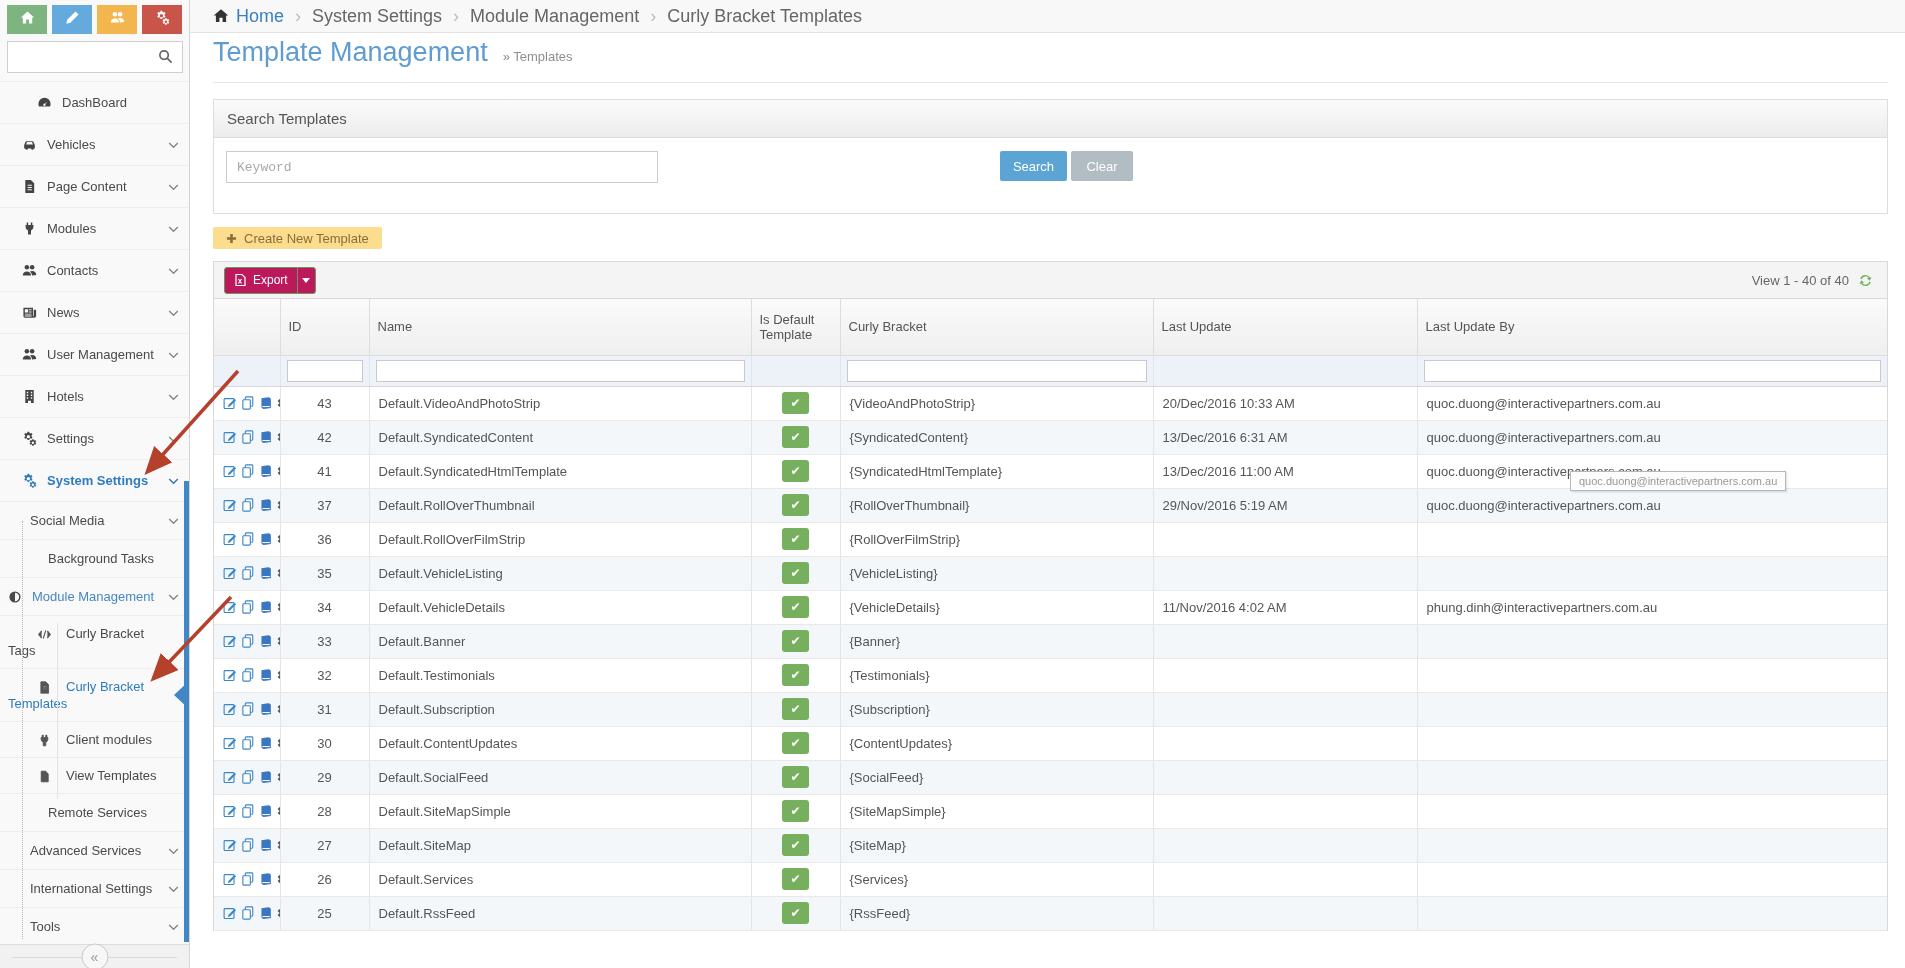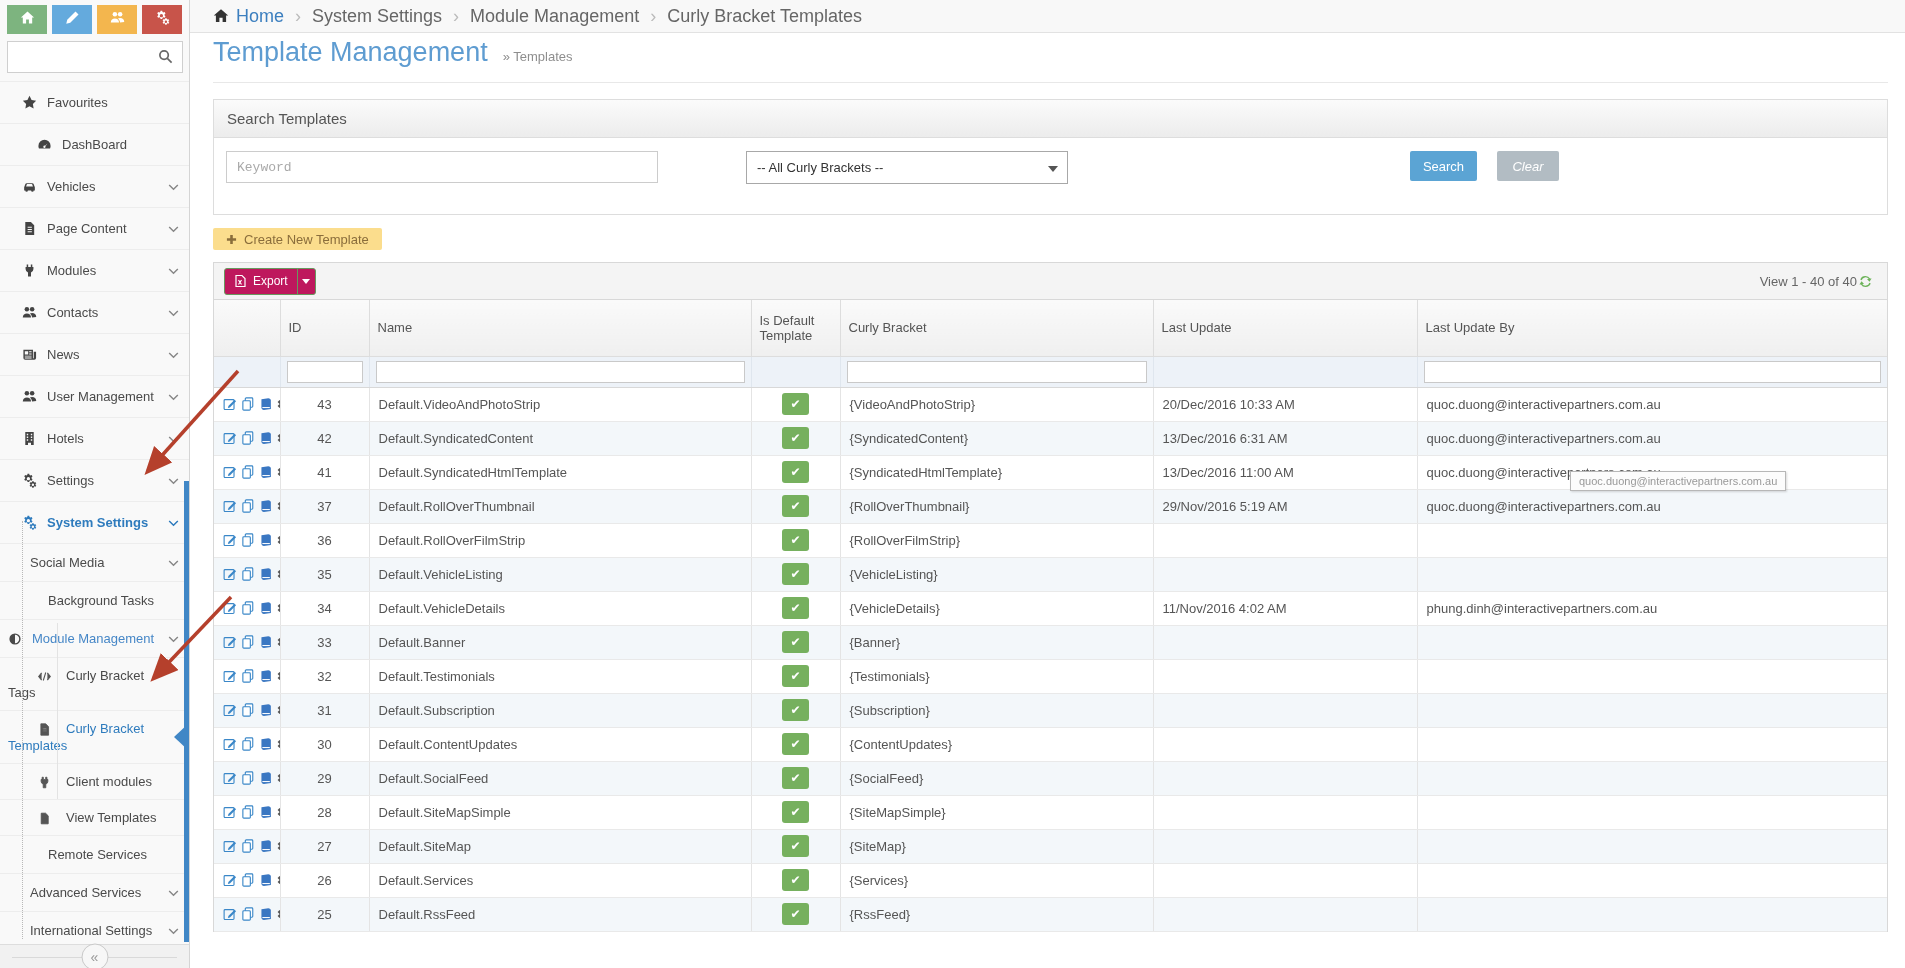"Favourites" div.nav-item { html: <div> <span> <svg> <path></path> </svg> </span> <span>Favourites</span> </div> -> none }
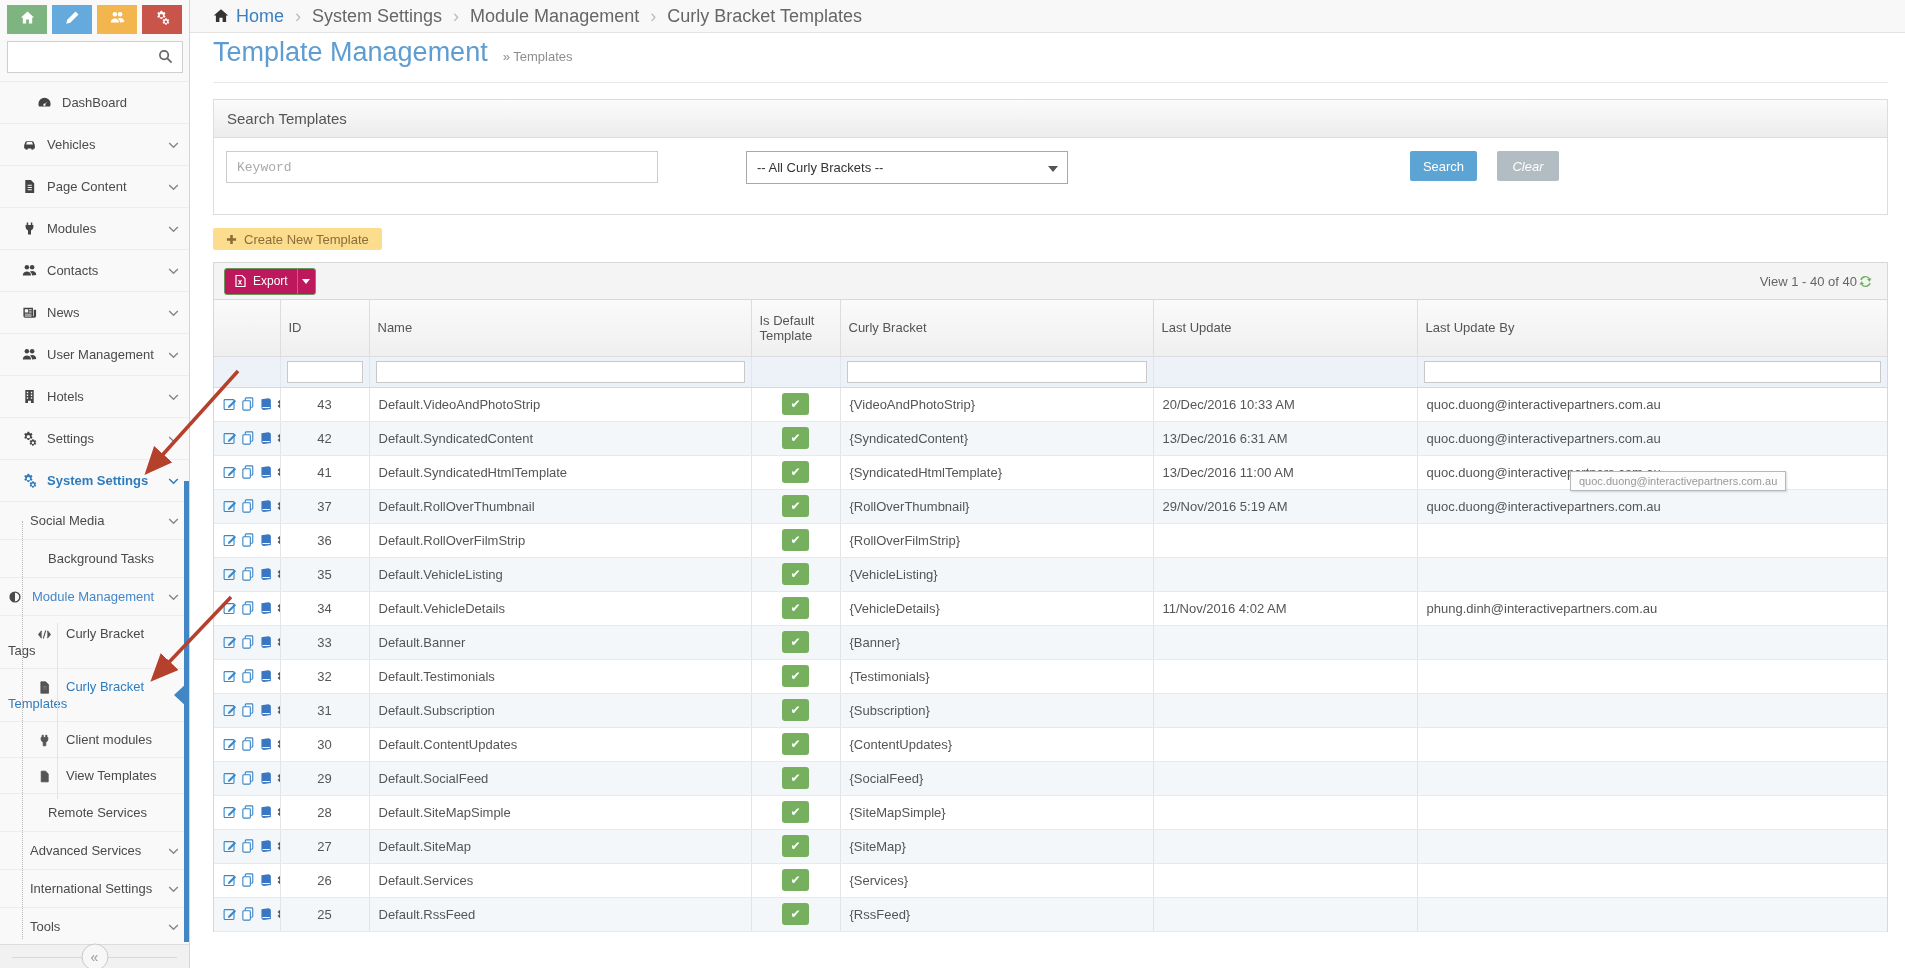"-- All Curly Brackets --" div.dd { html: <div> <span>-- All Curly Brackets --</span> <span></span> </div> -> none }
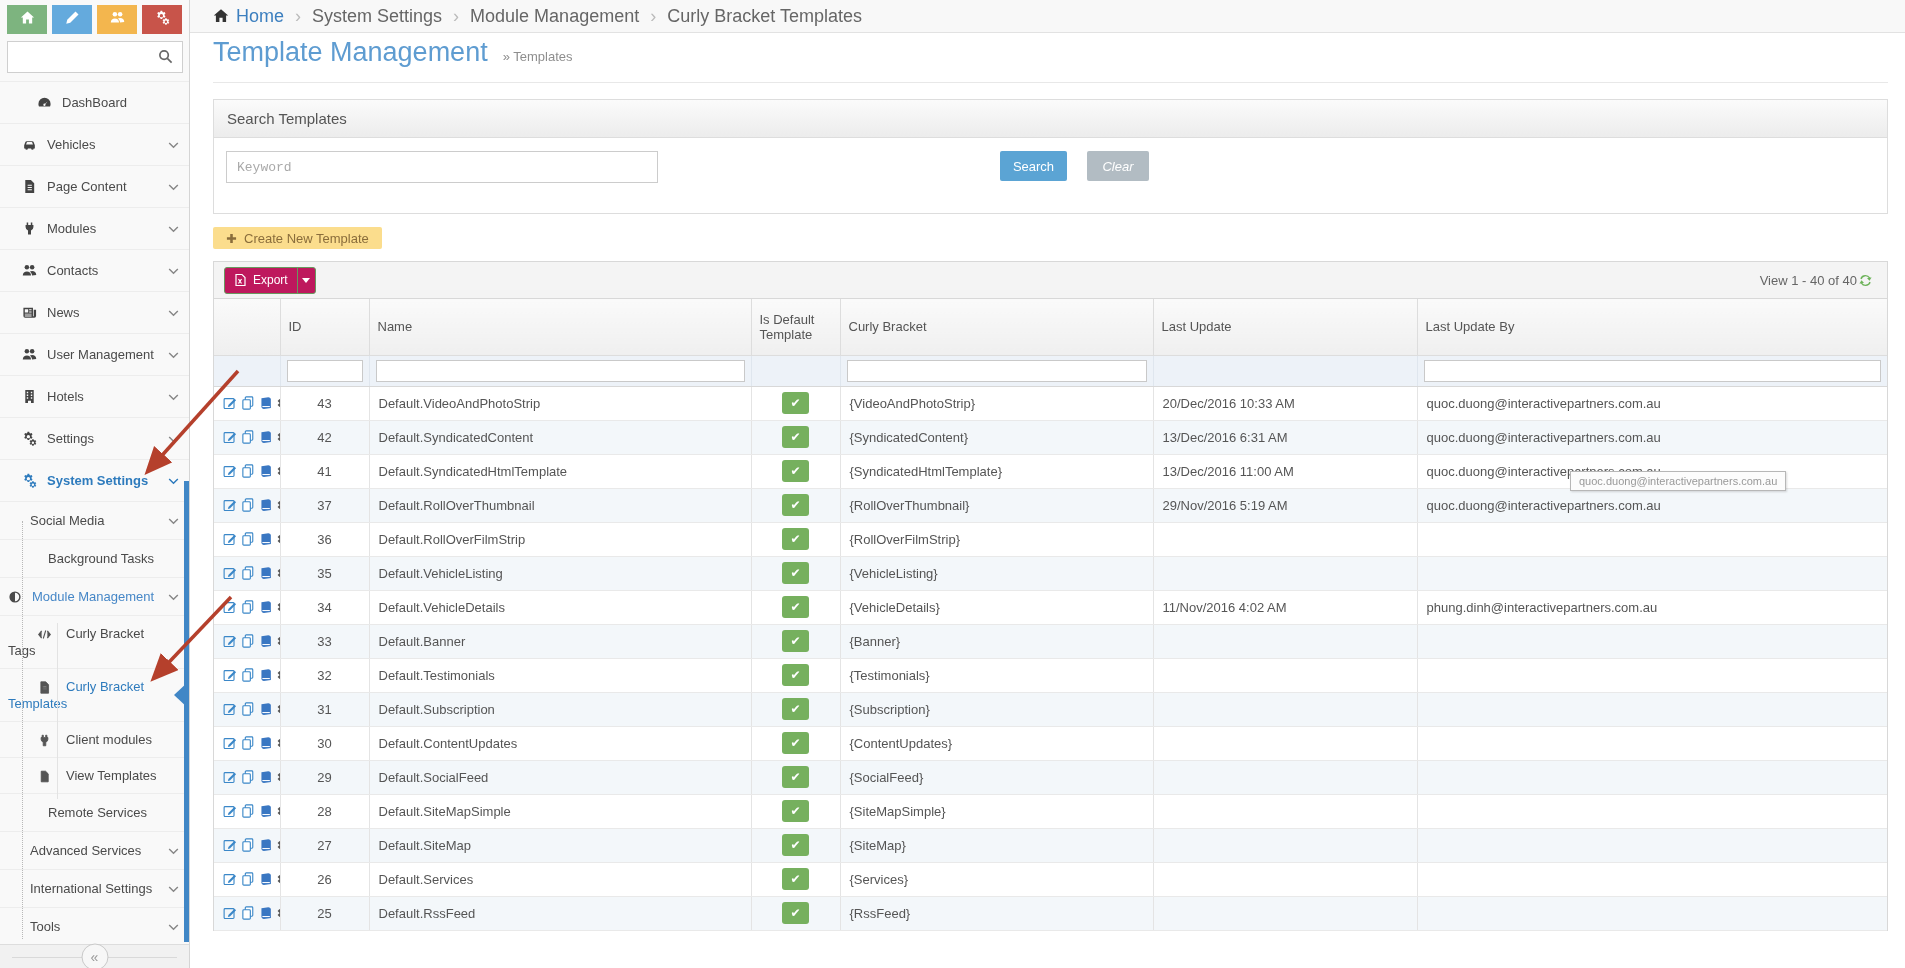"Clear" .btn-clear { font-style: italic -> none; margin-left: 20px -> 4px }
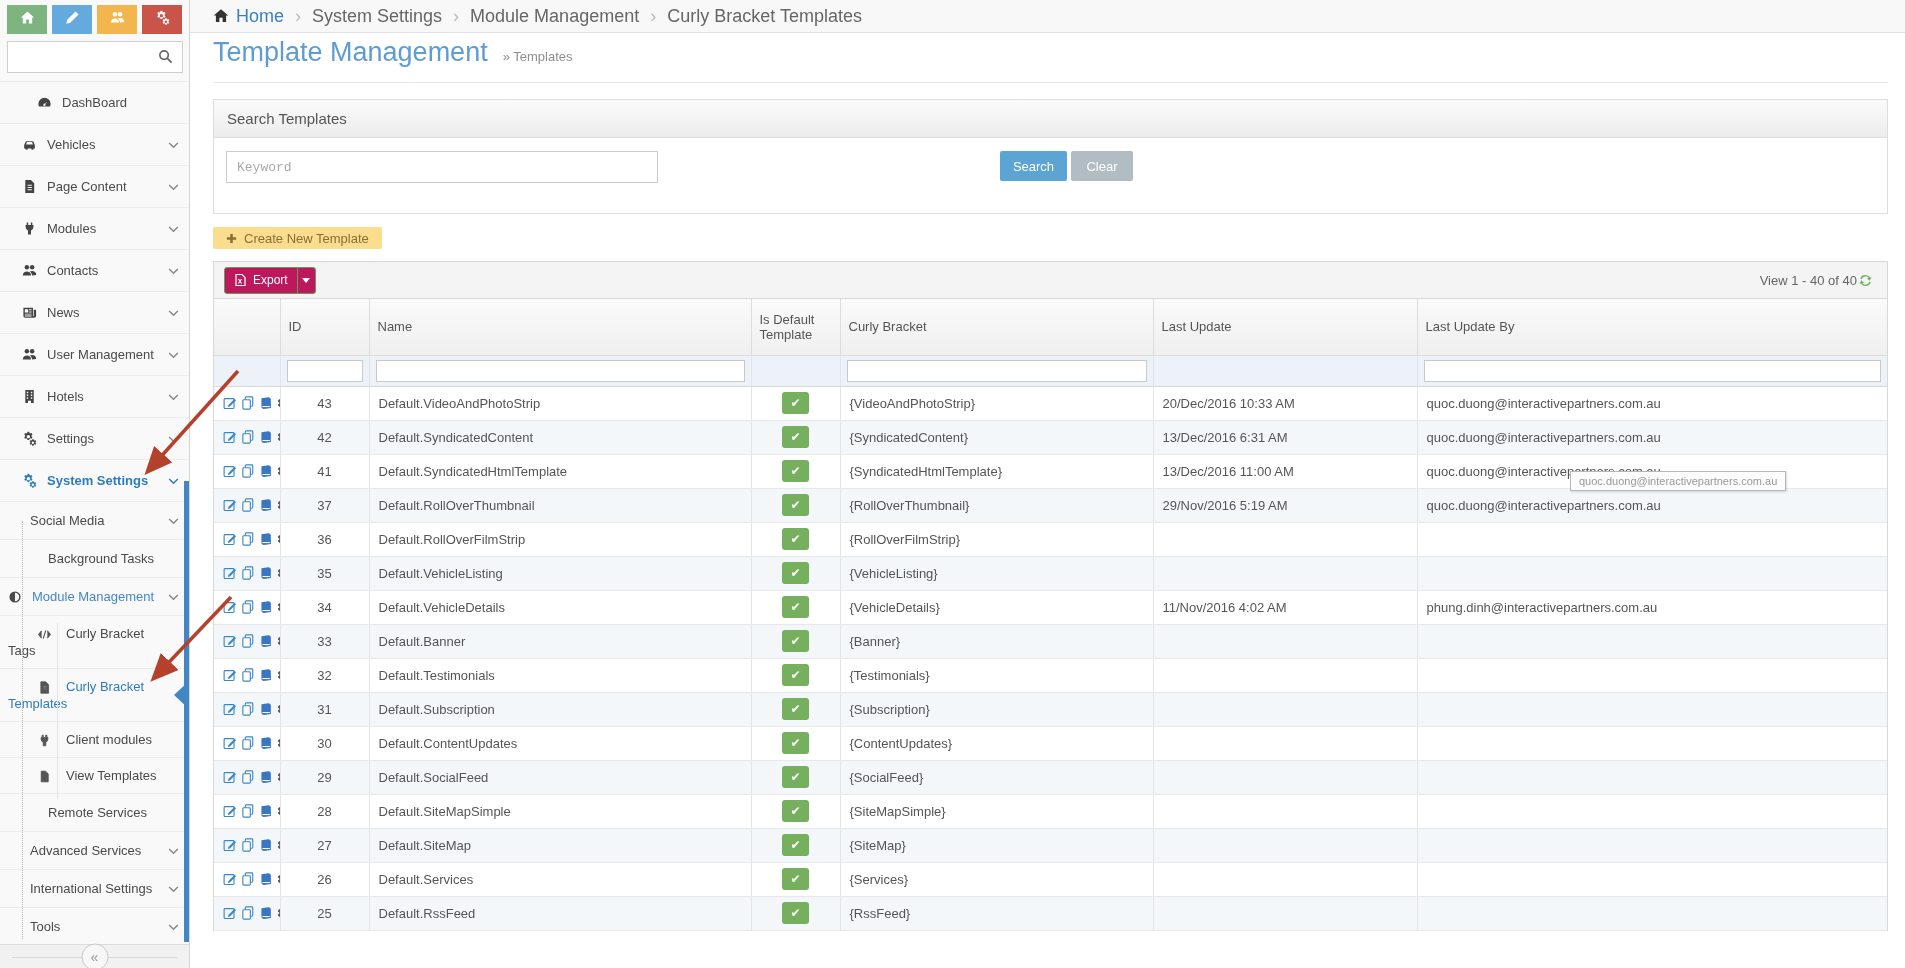"View 1 - 40 of" .view-info { gap: 1px -> 9px }
